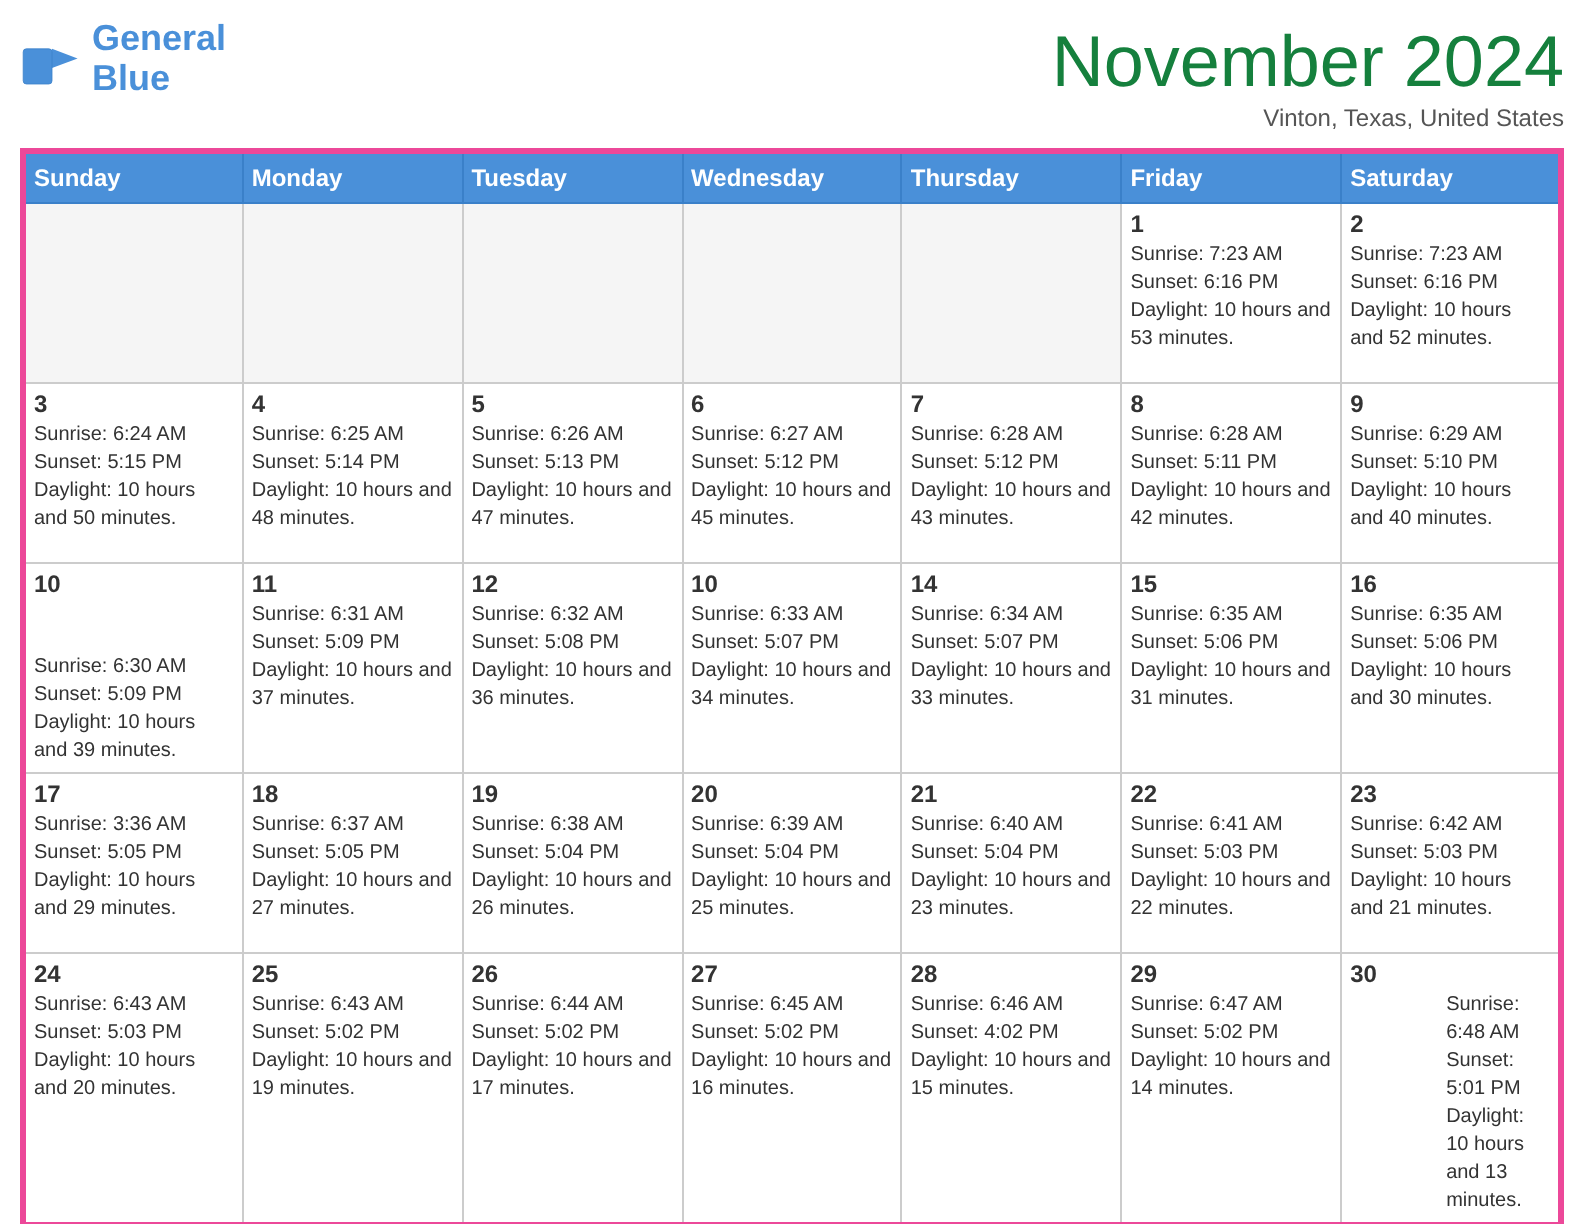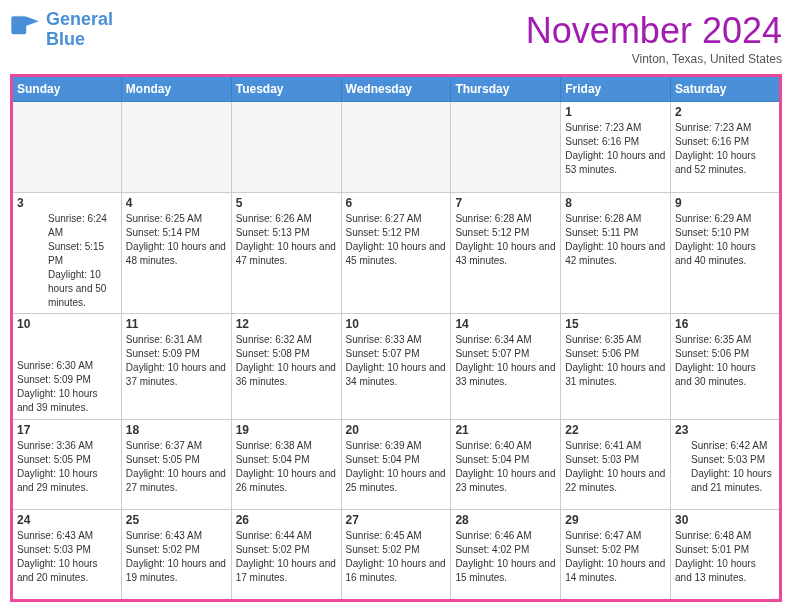"General" .logo { align-items: flex-start -> flex-end }
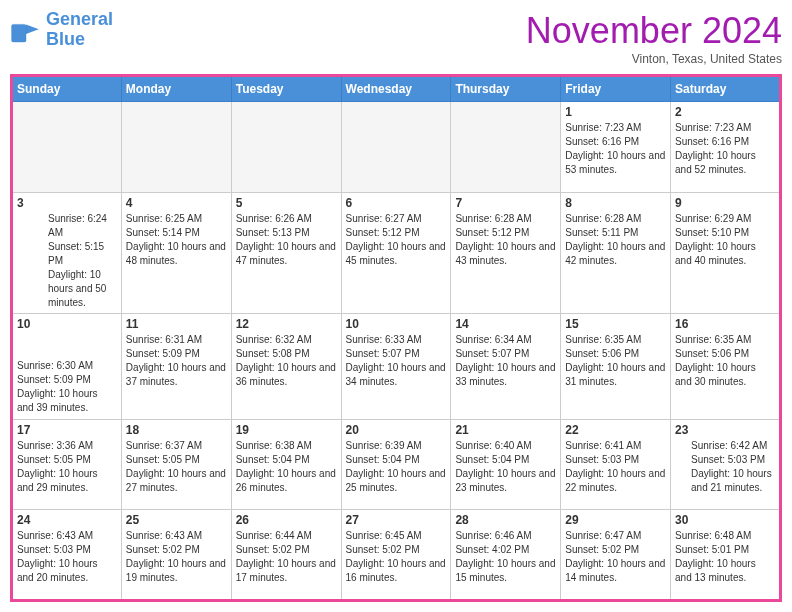"November 2024" .month-title { color: #a21caf -> #15803d }
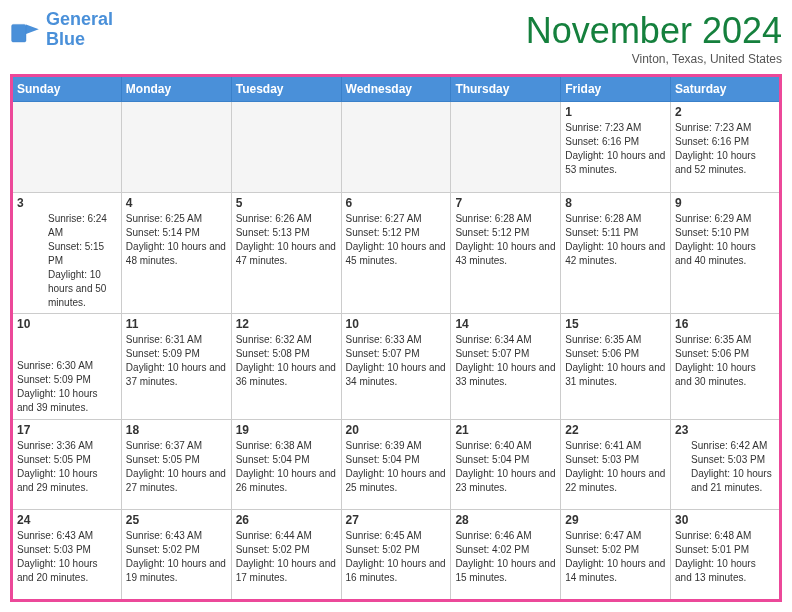"Sunrise: 6:24 AM" div.day-info { margin-left: 31px -> none }
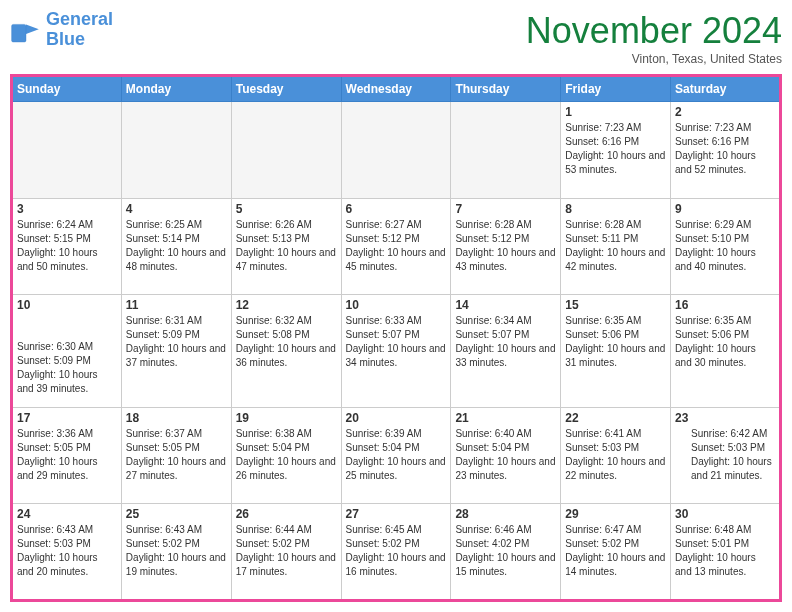"Sunrise: 6:42 AM" div.day-info { margin-left: 16px -> none }
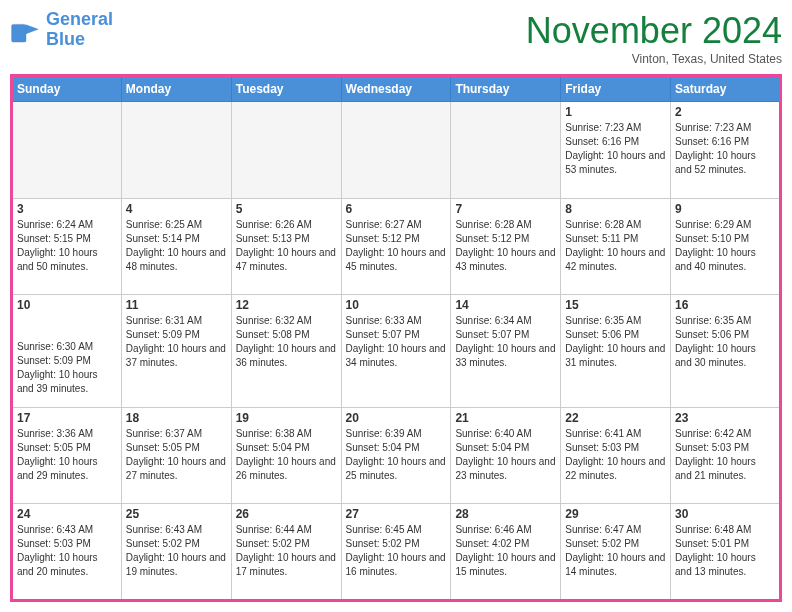"Sunrise: 6:48 AM" div.day-info { margin-left: none -> 48px }
